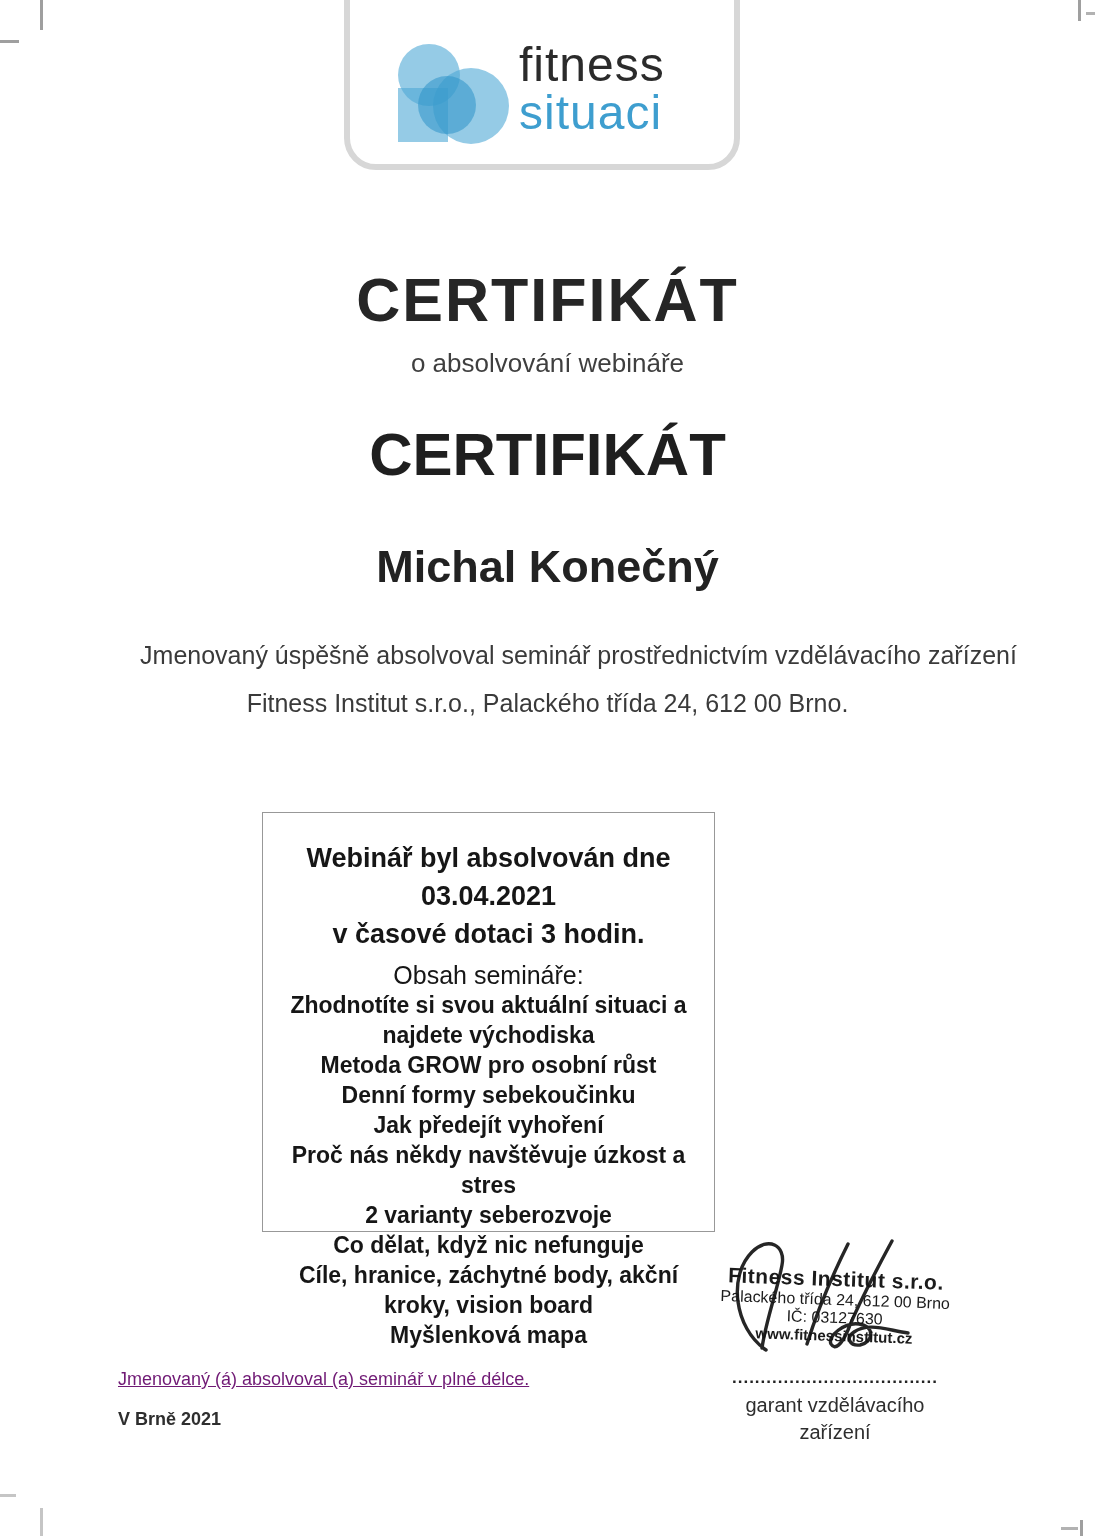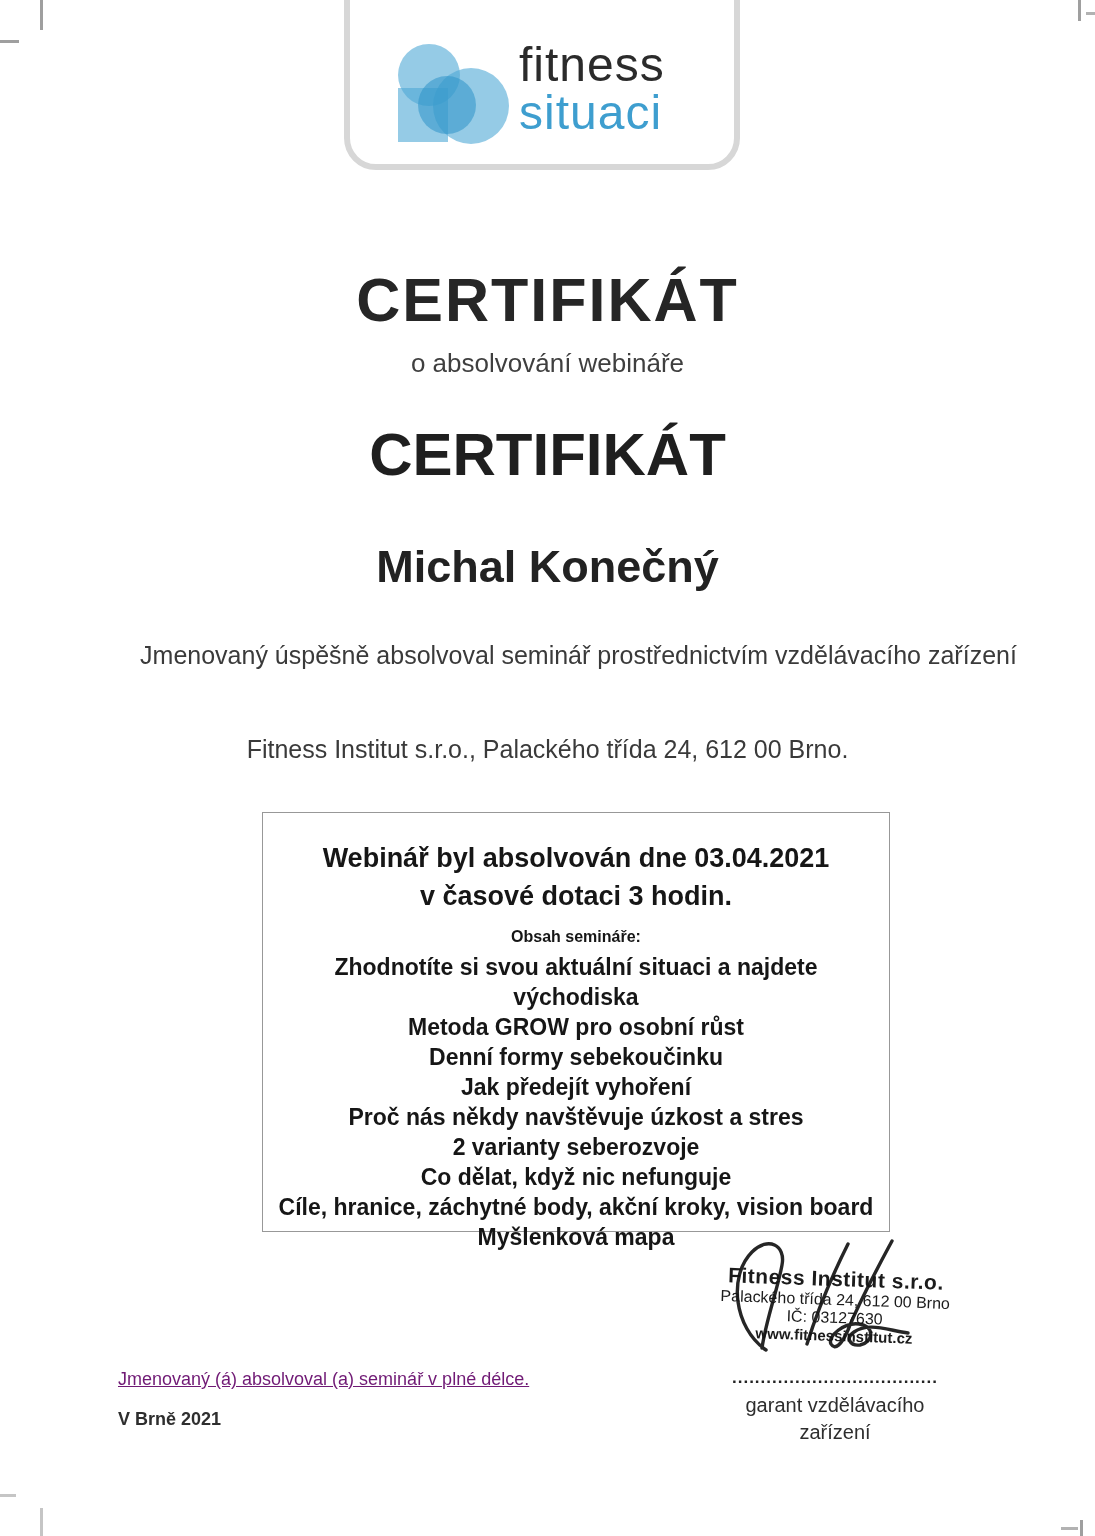"Fitness Institut s.r.o., Palackého třída" .stmt2 { margin-top: 46px -> none }
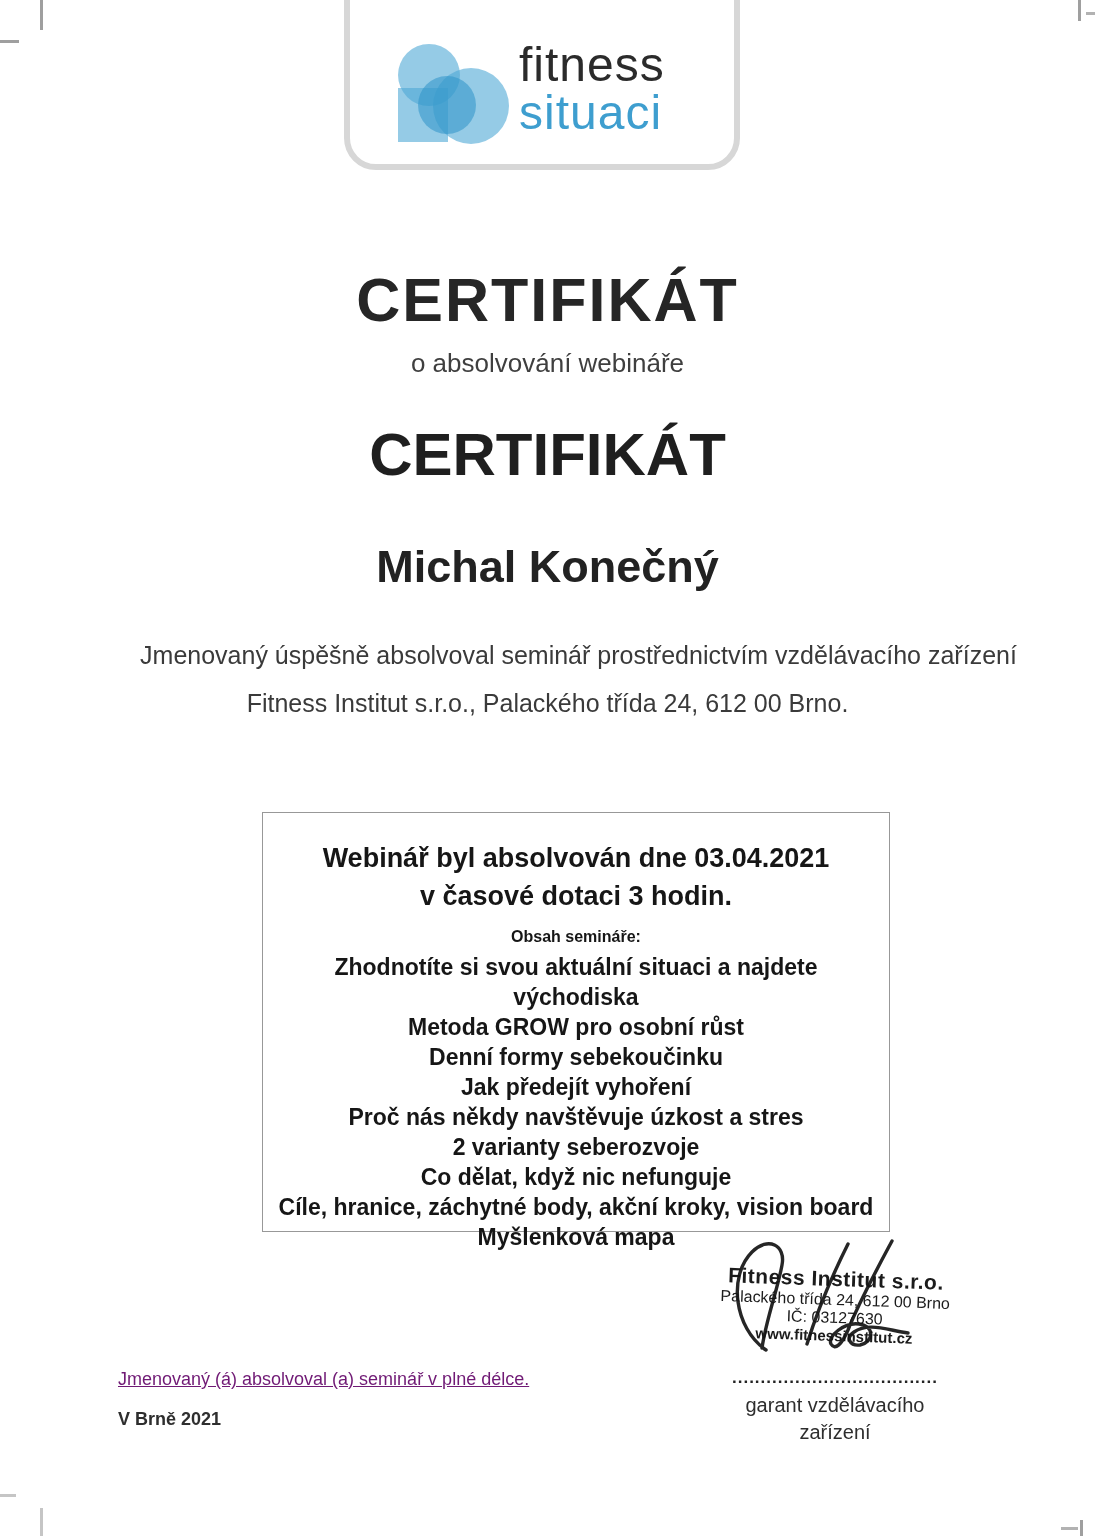"Webinář byl absolvován dne 03.04.2021" .details { width: 628px -> 453px }
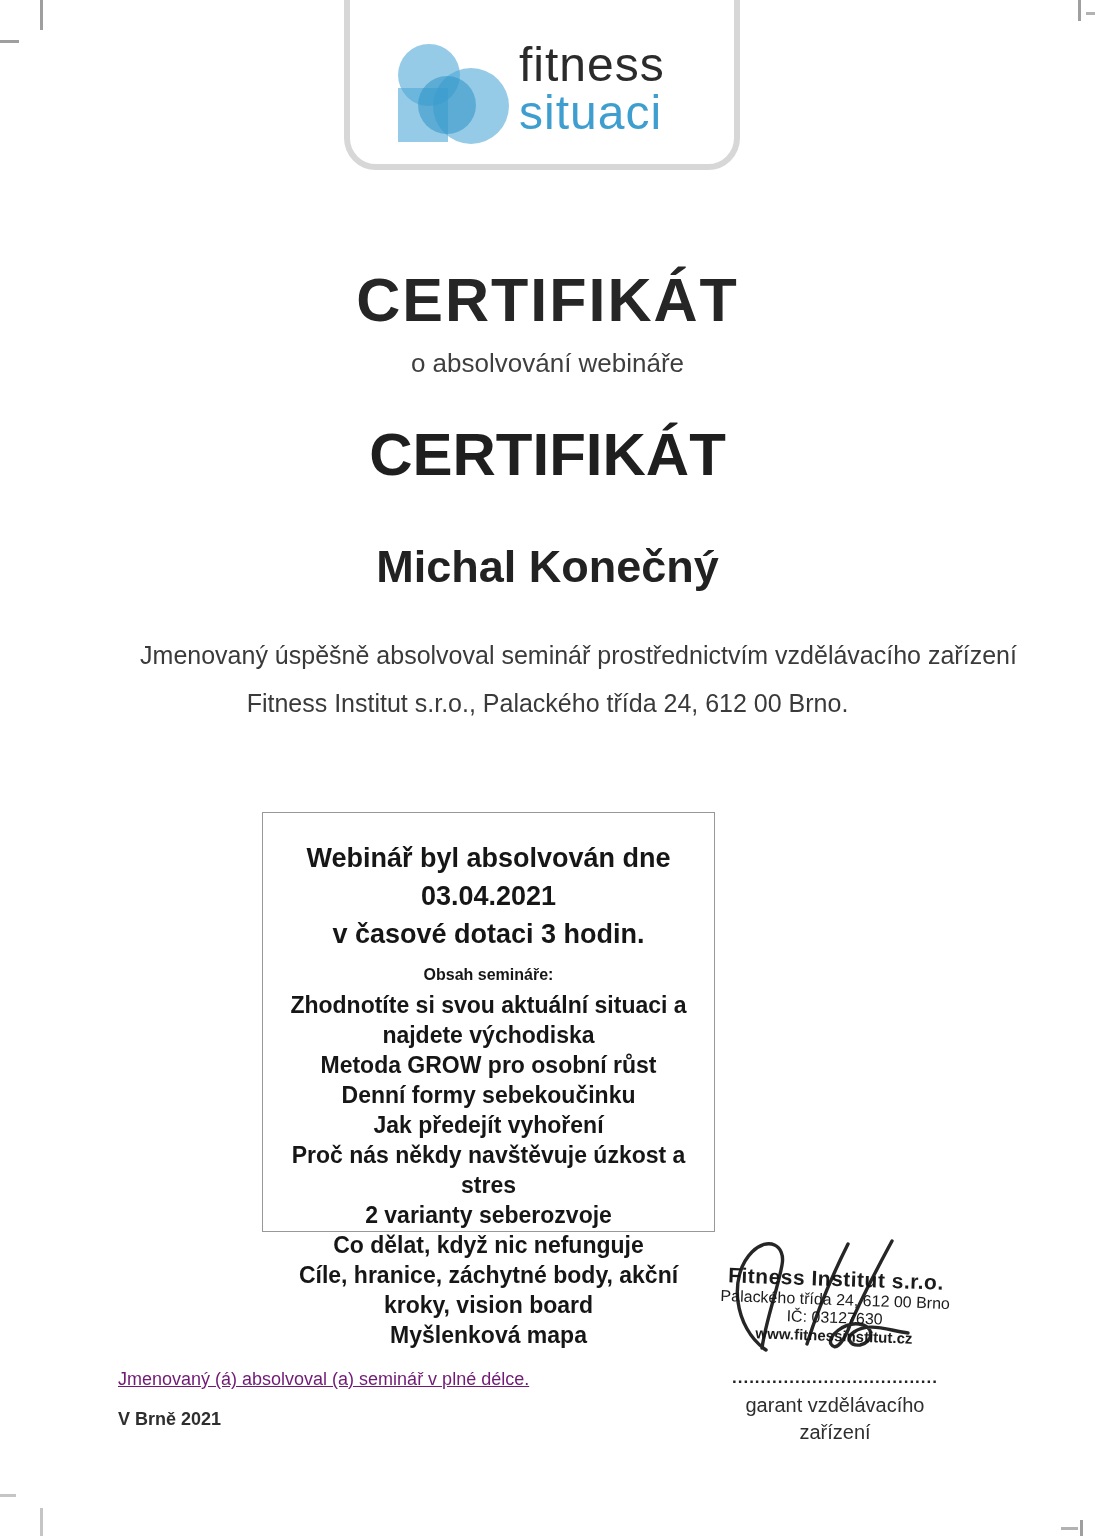"Obsah semináře:" .d-label { font-size: 16px -> 25px; font-weight: 700 -> 400 }
